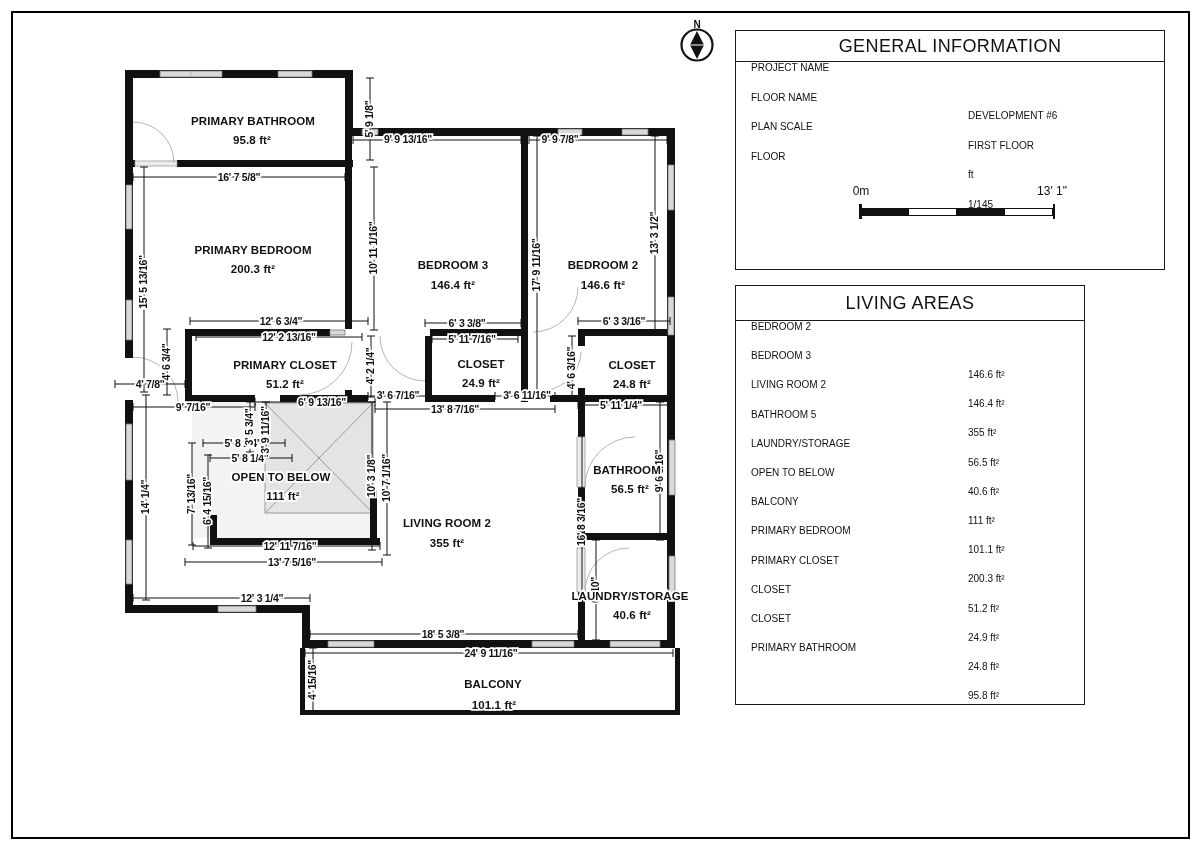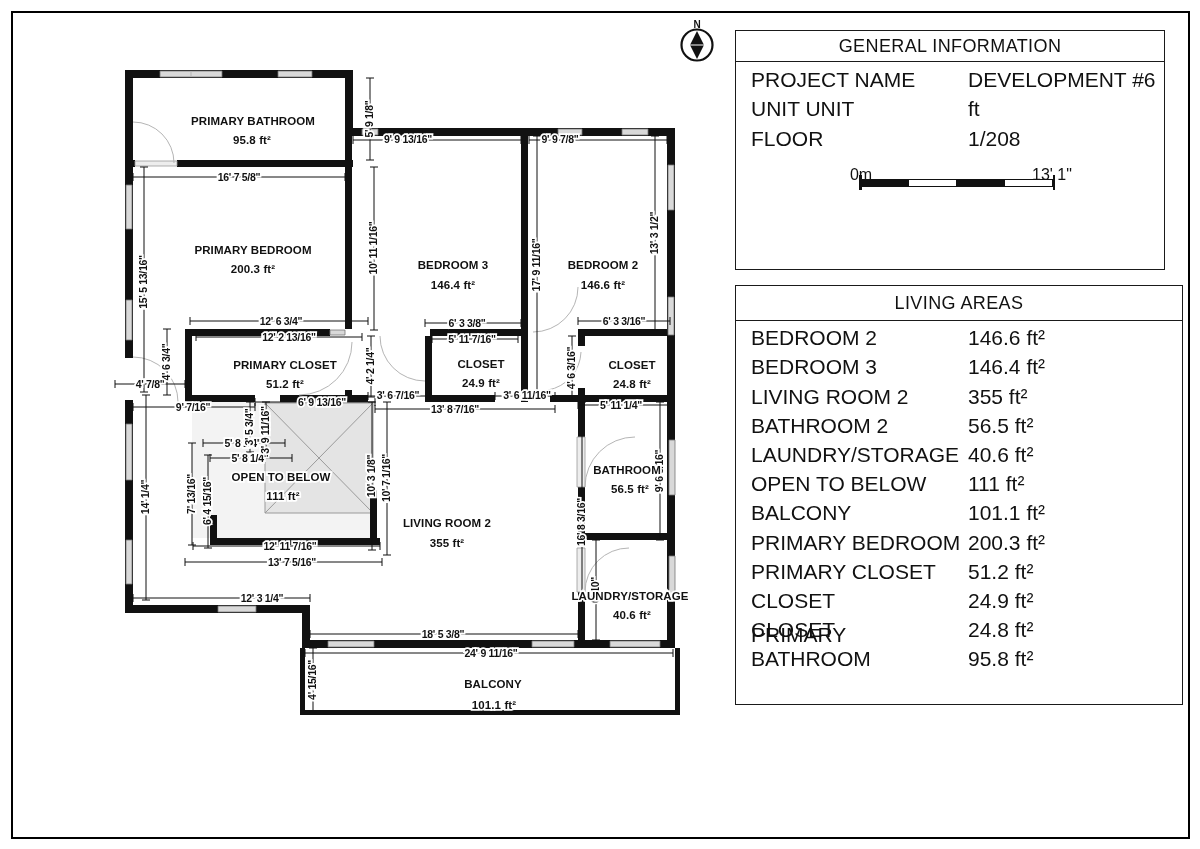"PROJECT NAME" .prow { align-items: flex-end -> flex-start; font-size: 21px -> 10px }
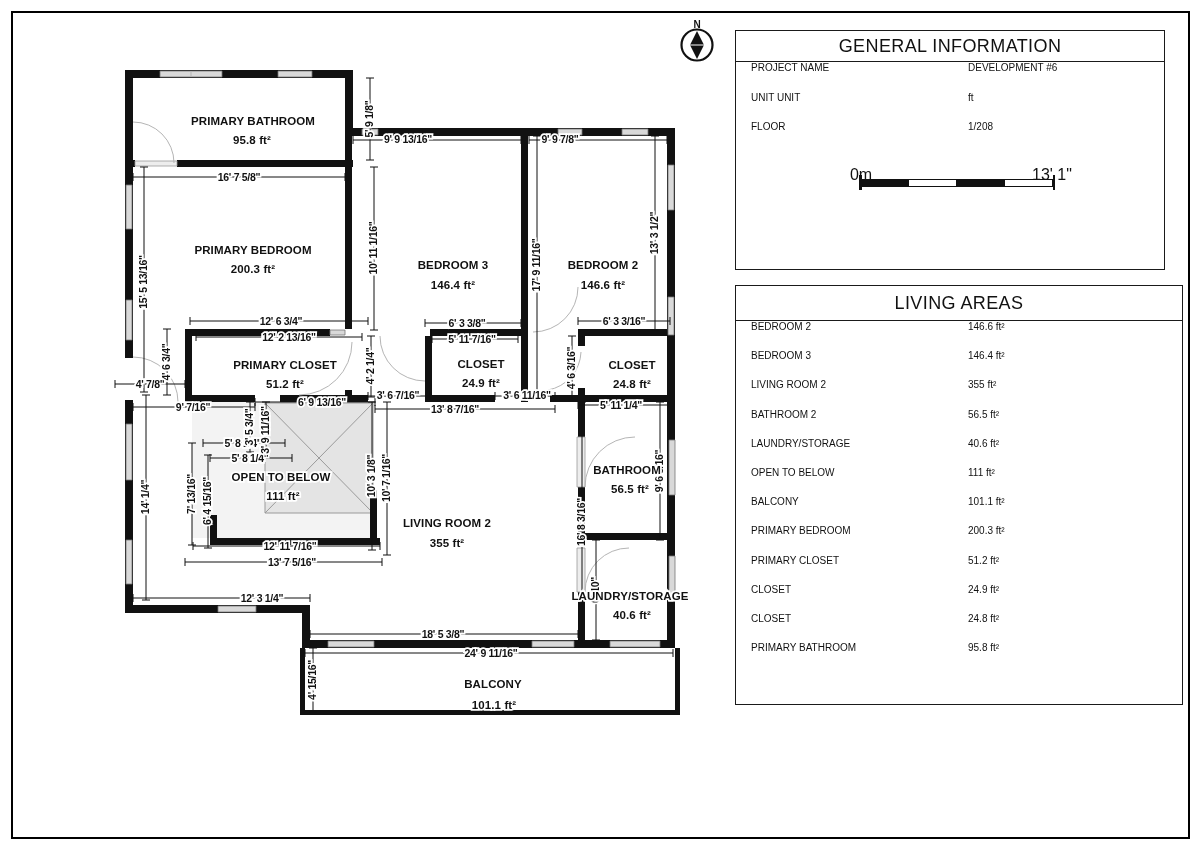"FLOOR NAME" div.prow { html: none -> <div> <span>FLOOR NAME</span> <span>FIRST FLOOR</span> </div> }
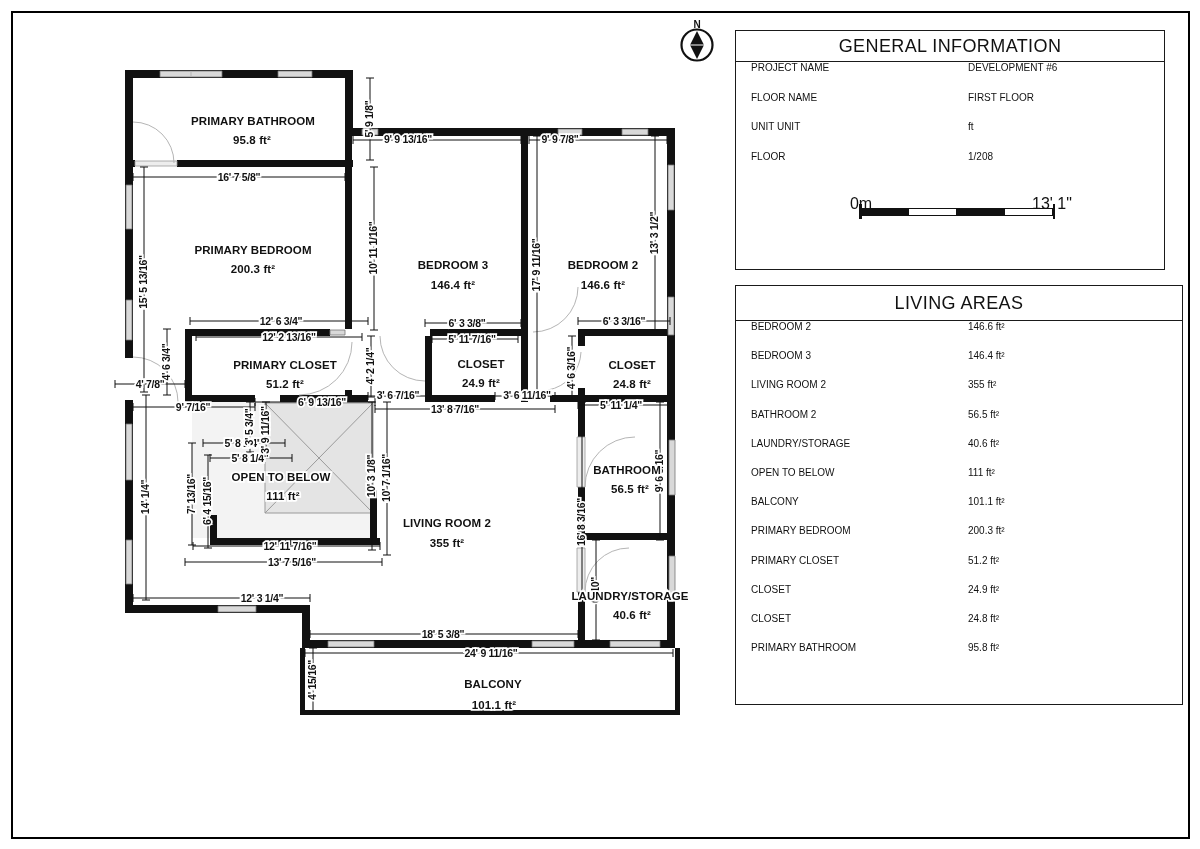"DEVELOPMENT #6" .prow .val { margin-top: none -> 48px }
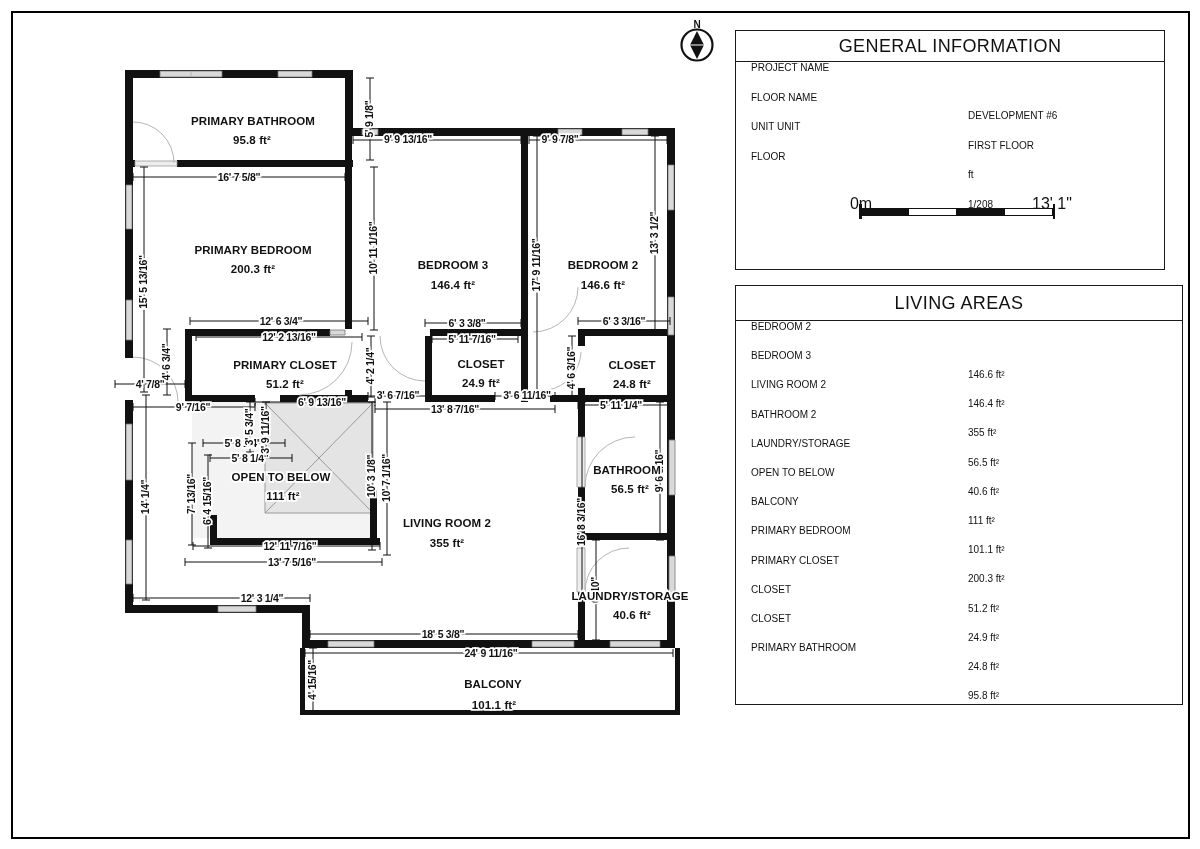"UNIT UNIT" span.lbl { text: UNIT UNIT -> PLAN SCALE }
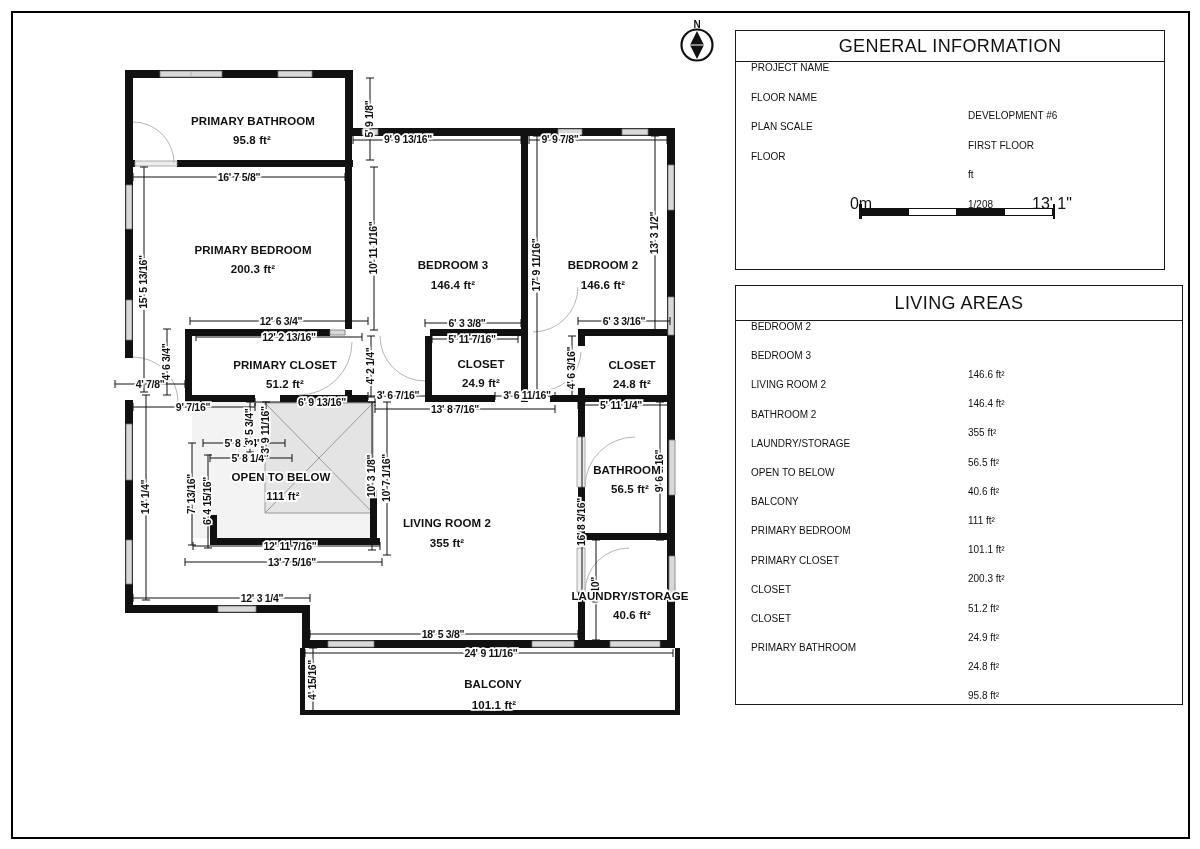"0m" .sb-label { font-size: 16px -> 12px; top: 13px -> 2px }
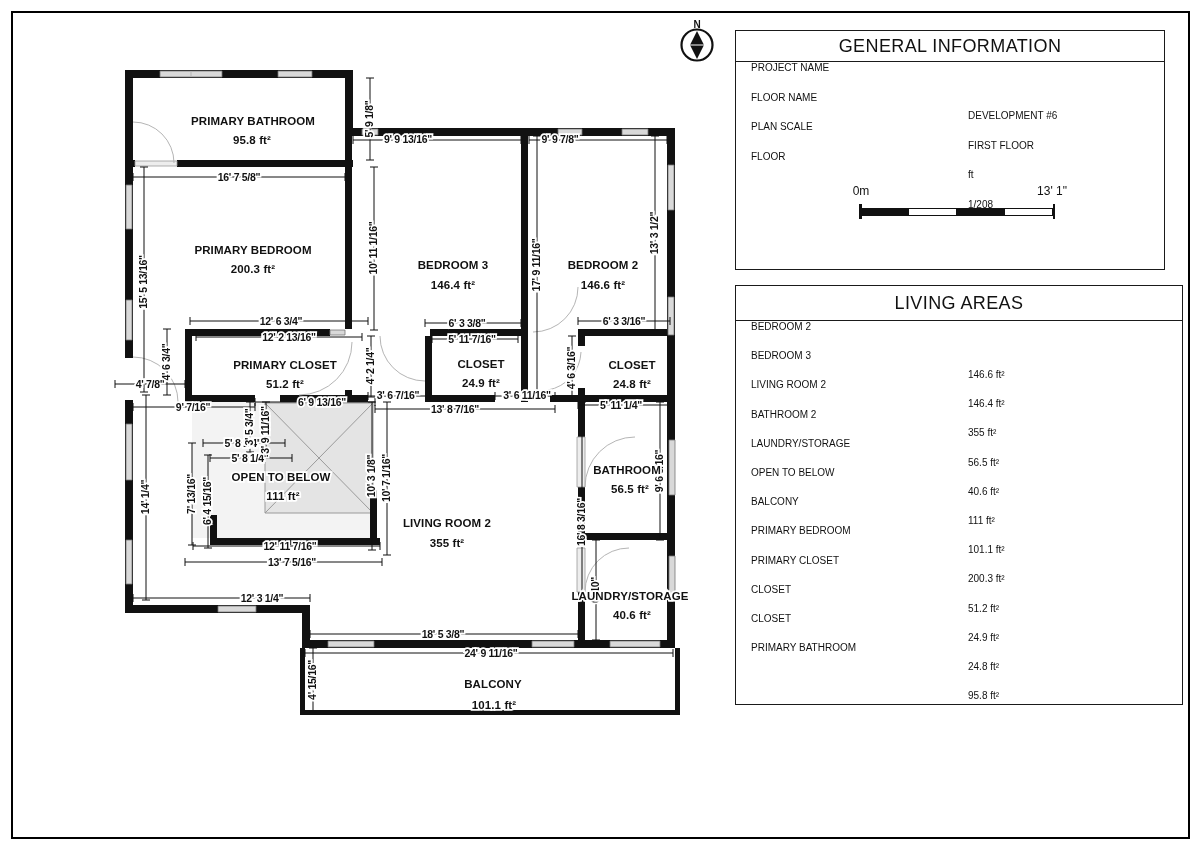"1/208" span.val { text: 1/208 -> 1/145 }
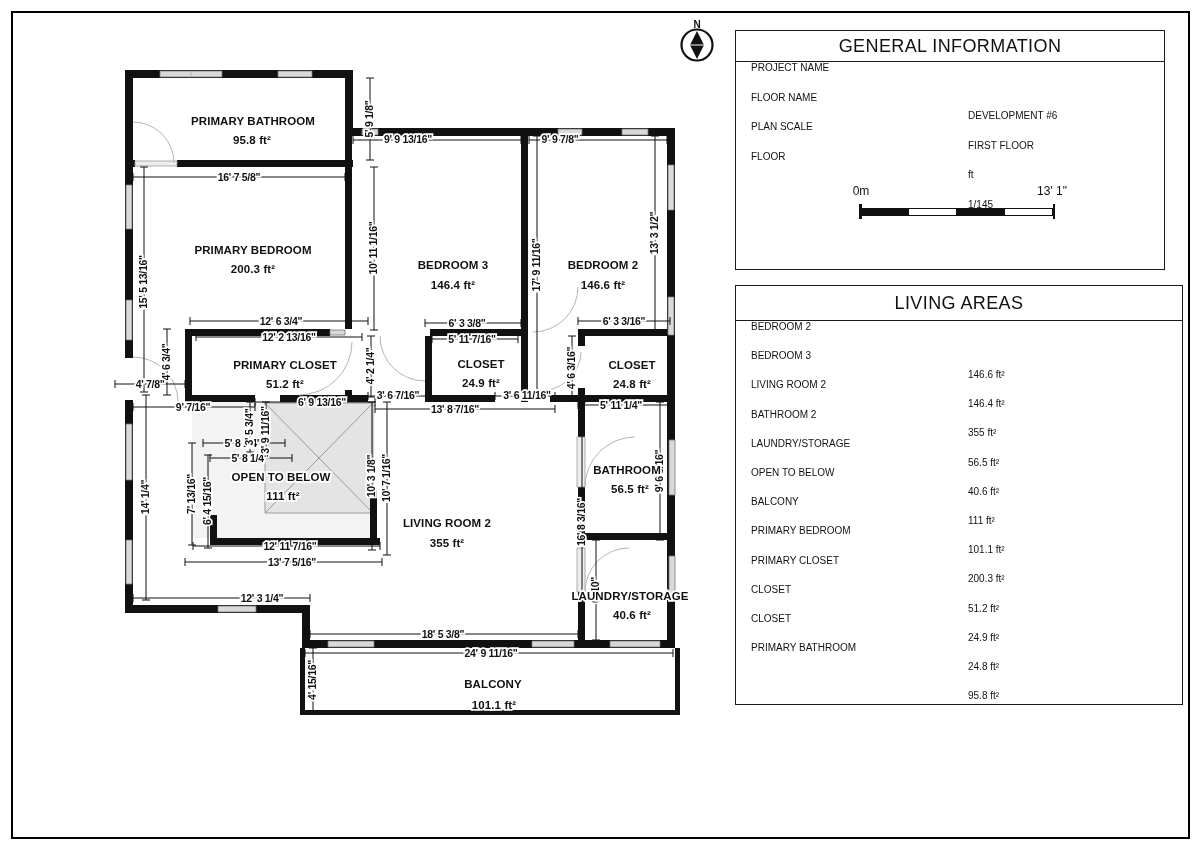"LIVING AREAS" .panel-la { width: 448px -> 350px }
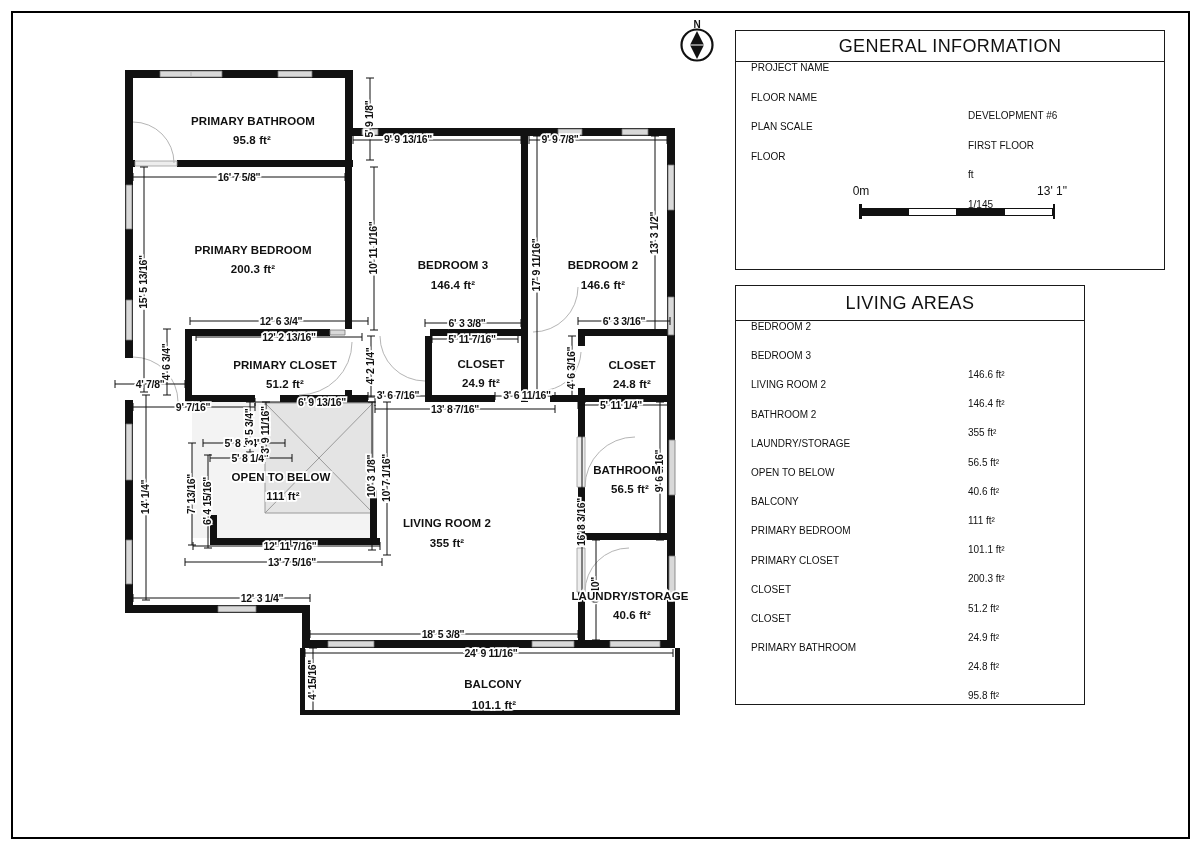"BATHROOM 2" span.lbl { text: 2 -> 5 }
